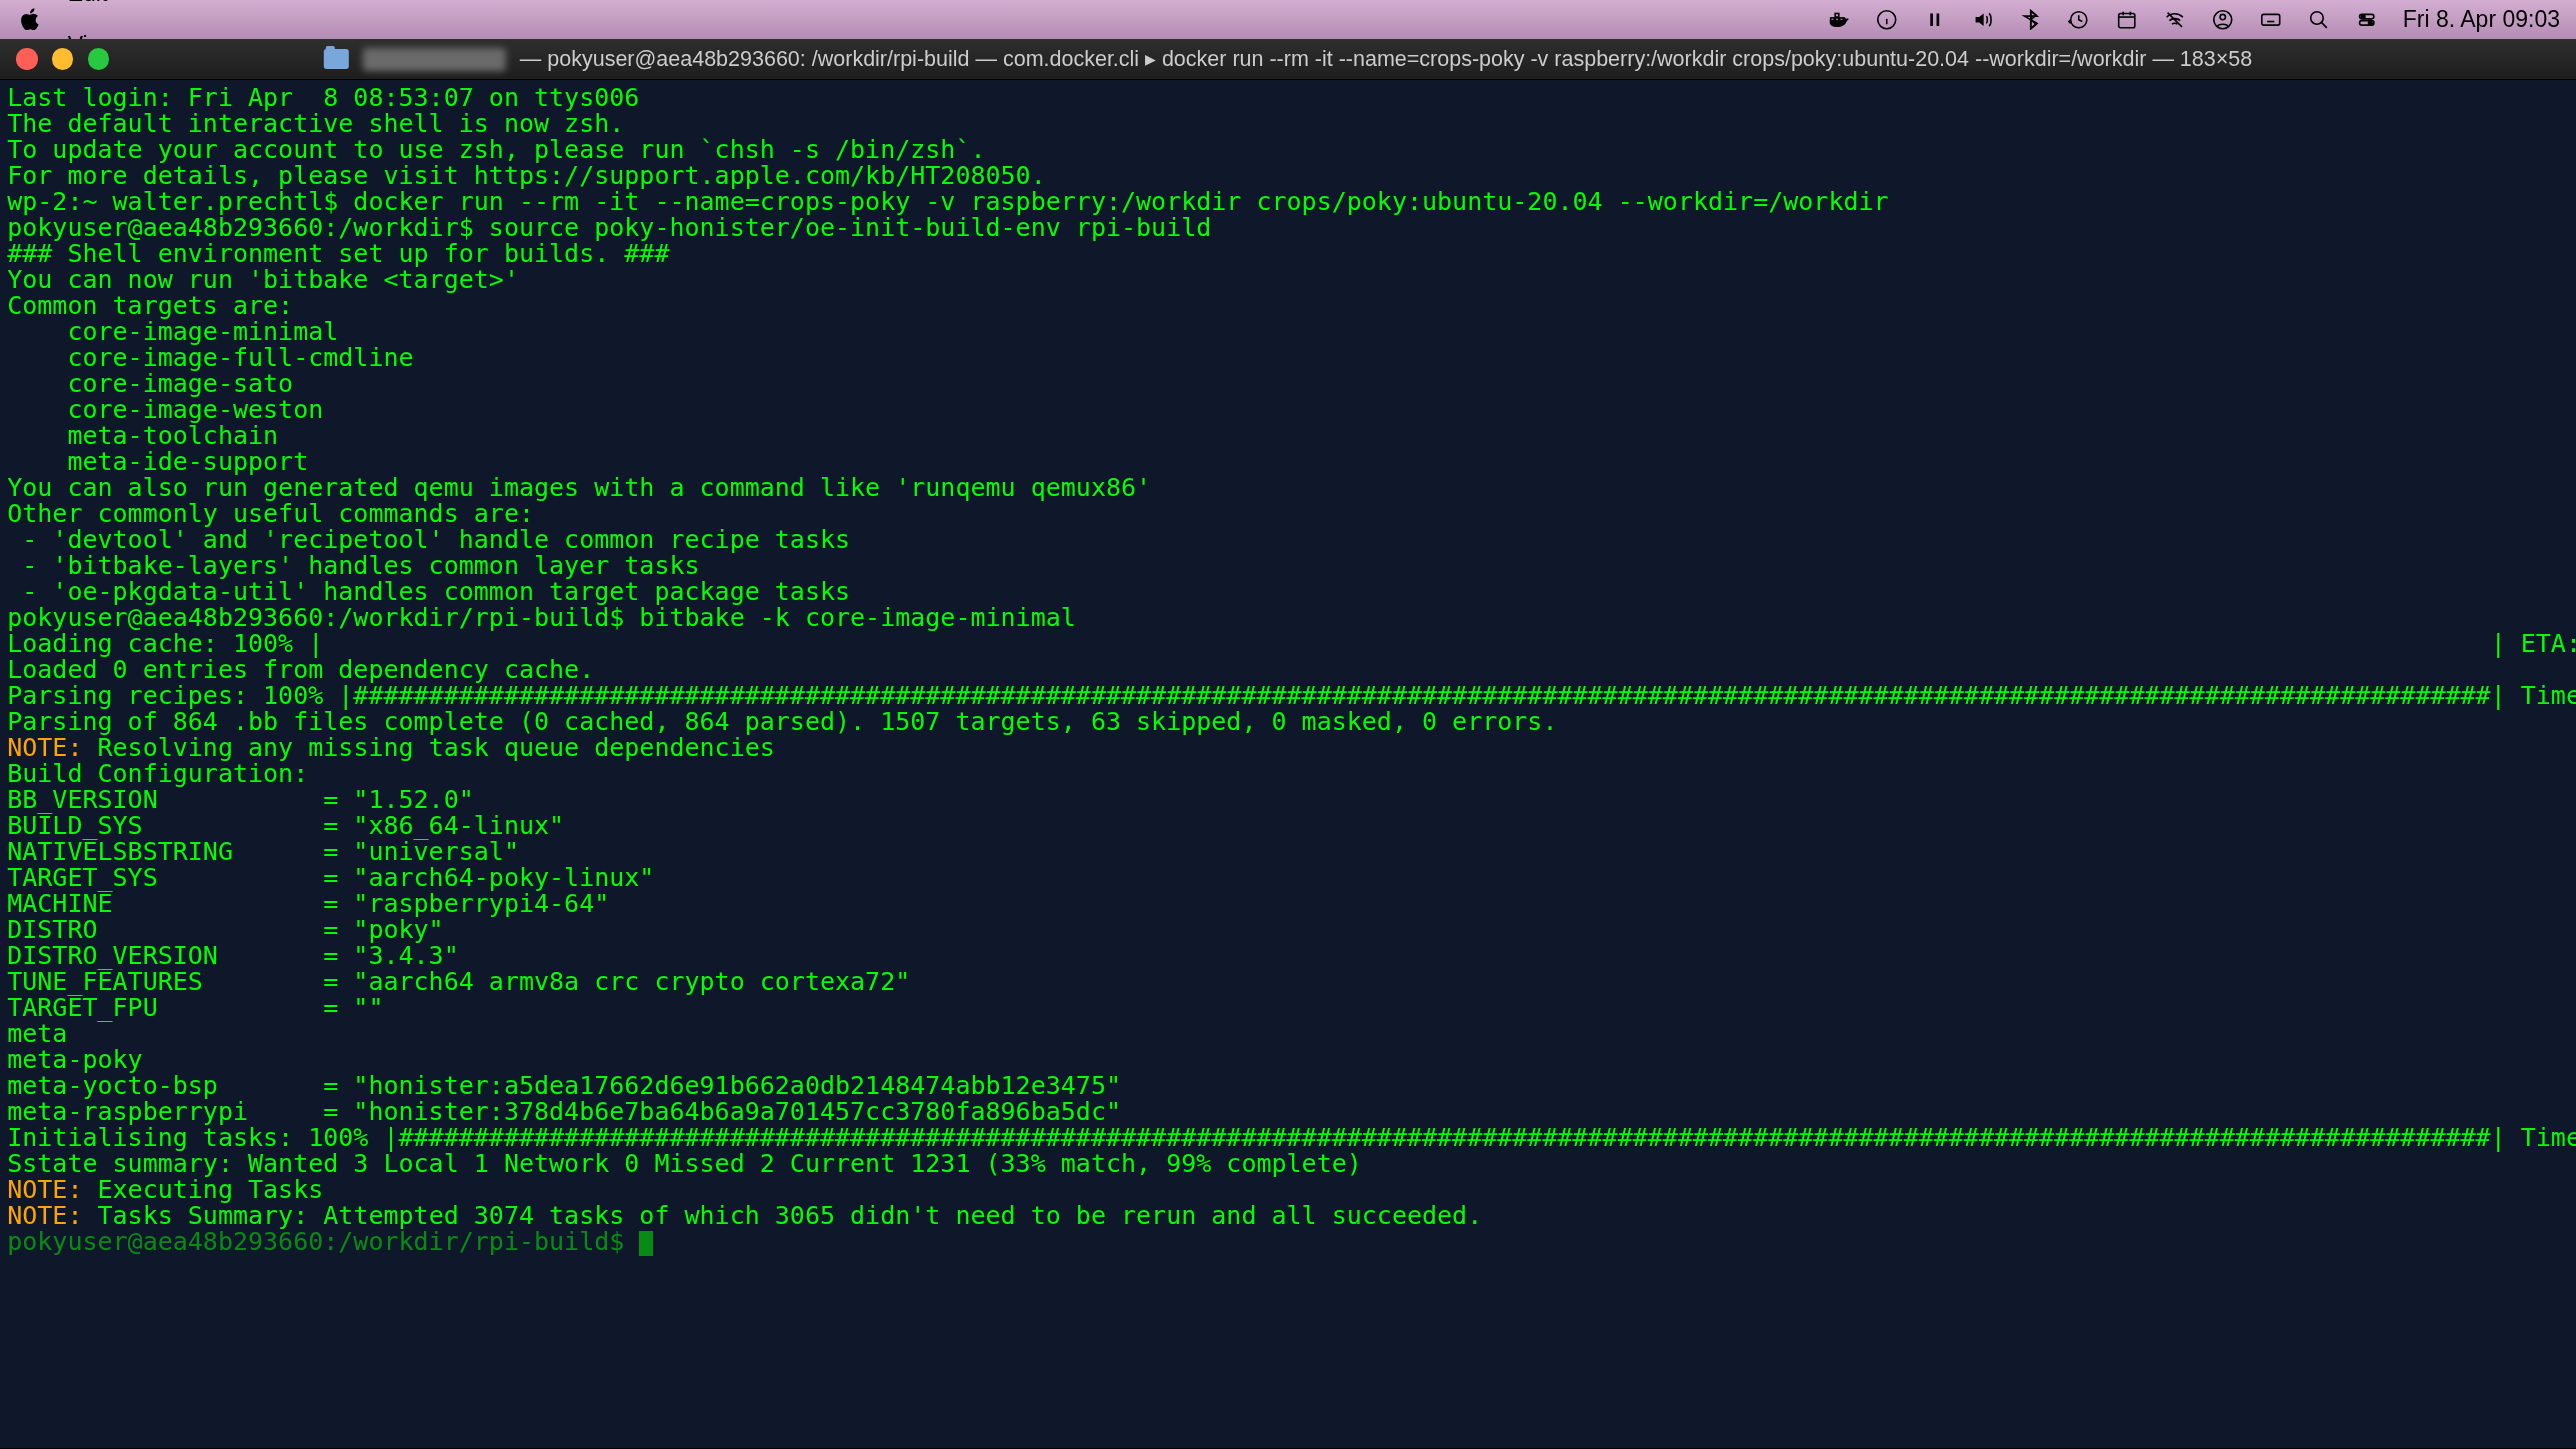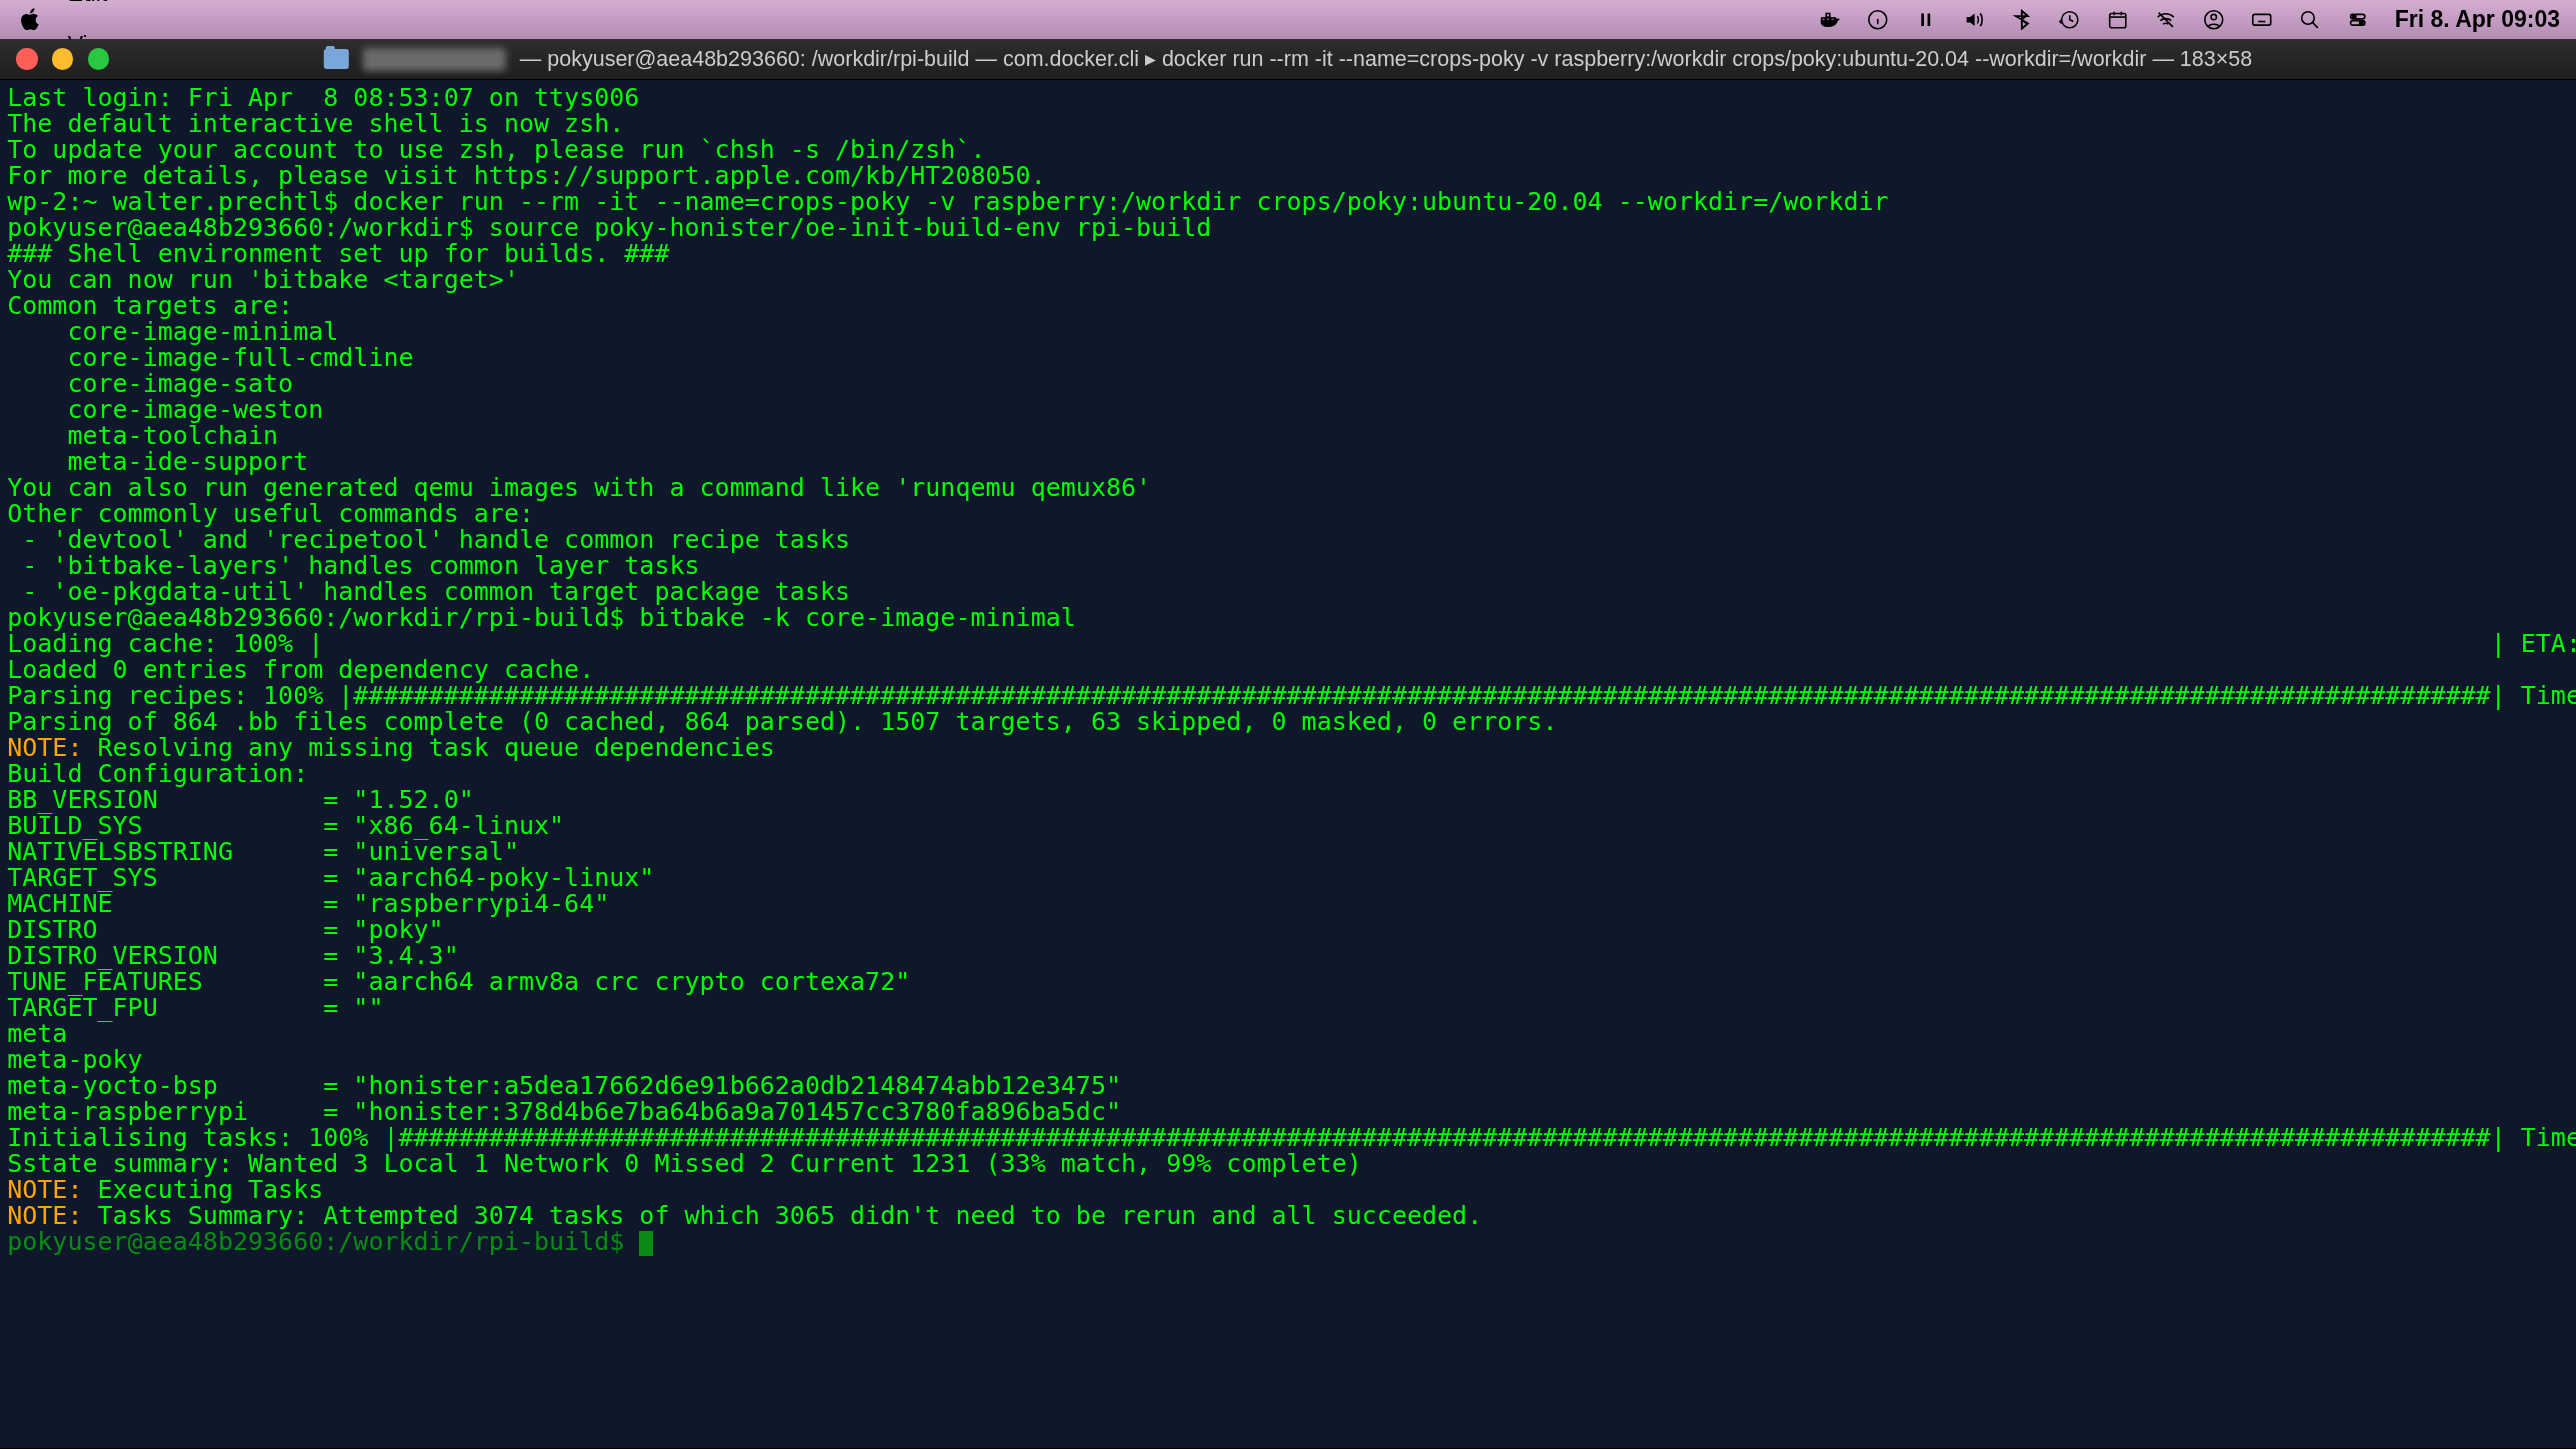"Fri 8. Apr 09:03" .menubar .tray .clock { font-weight: 700 -> 400 }
